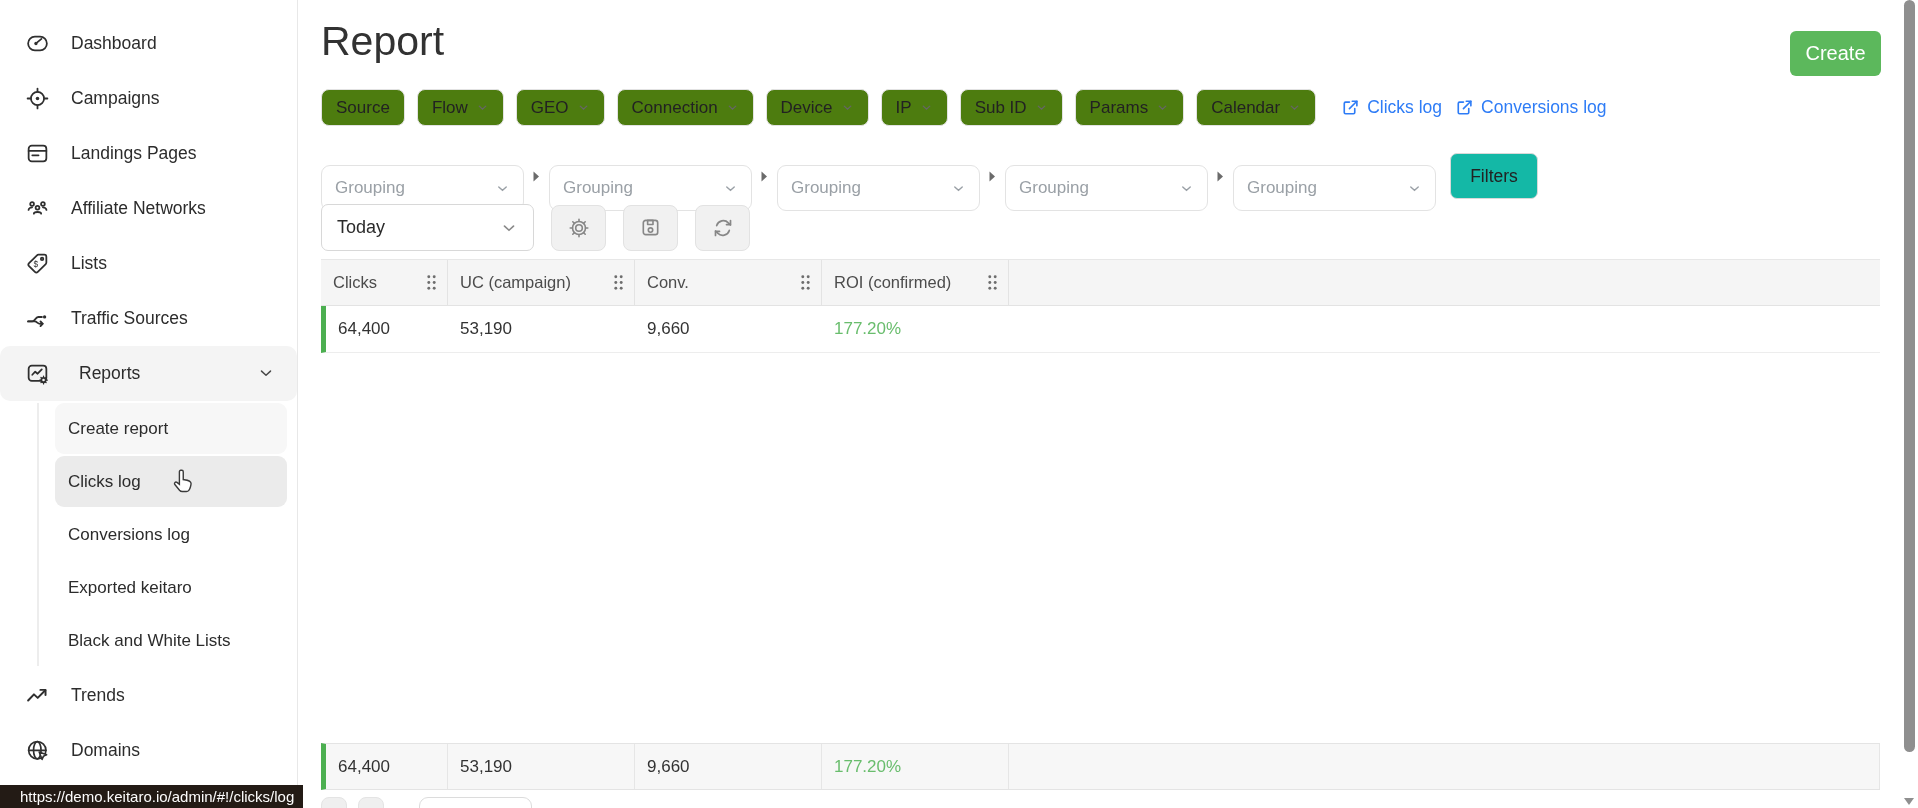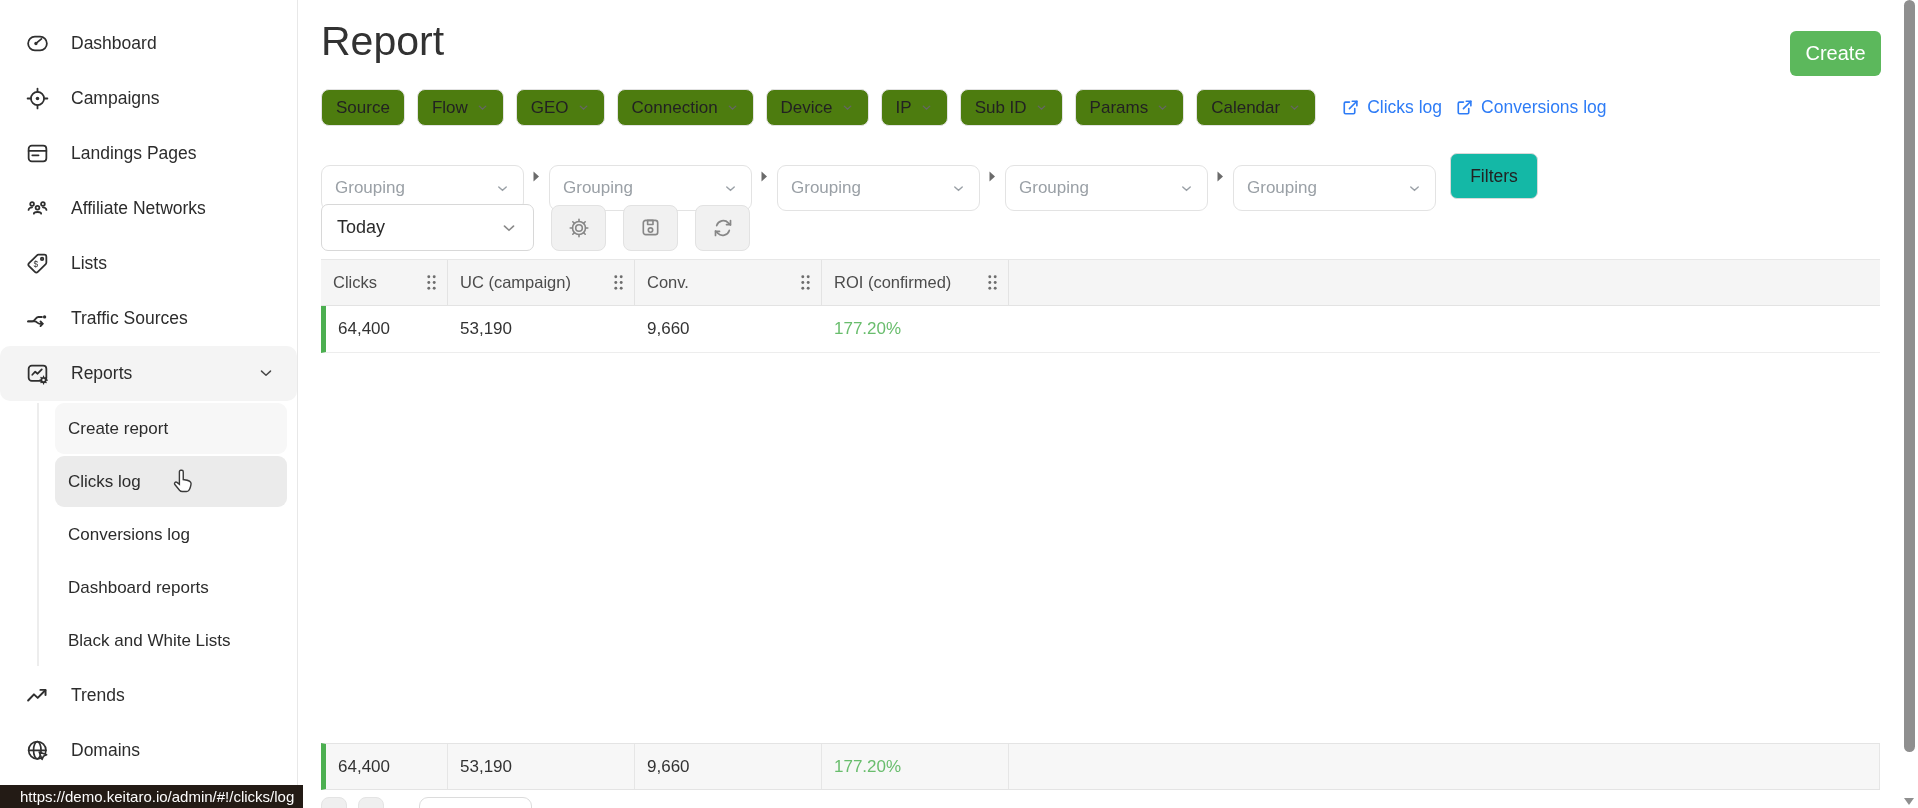"Reports" .nav-item.active { gap: none -> 8px }
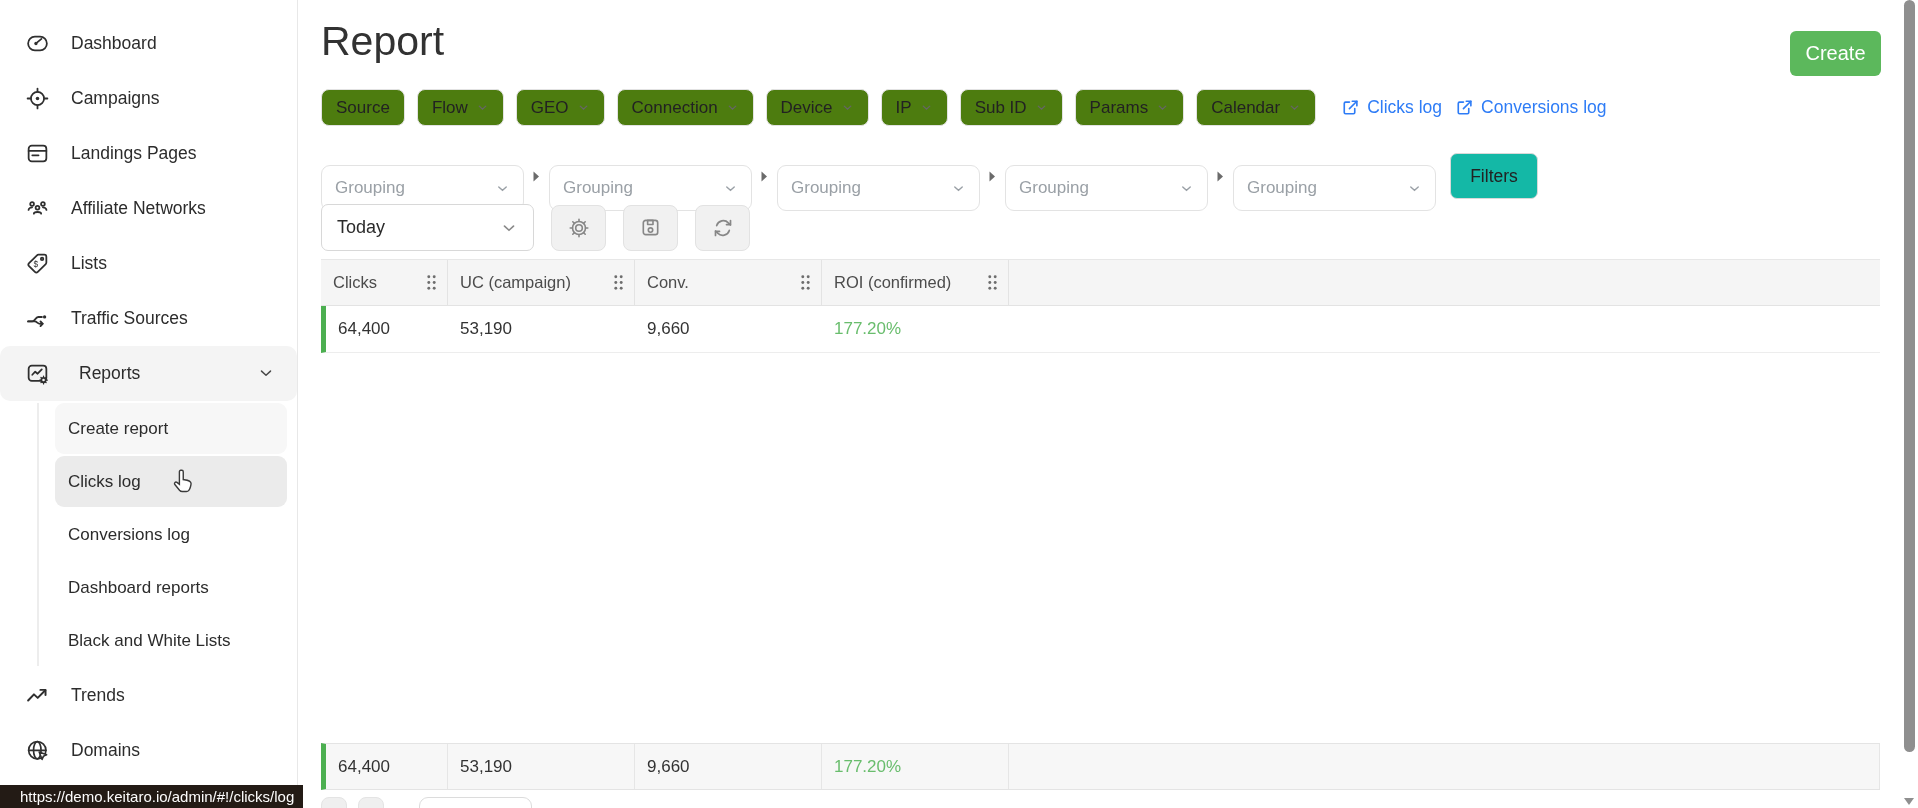"Dashboard reports" span { text: Dashboard reports -> Exported keitaro }
